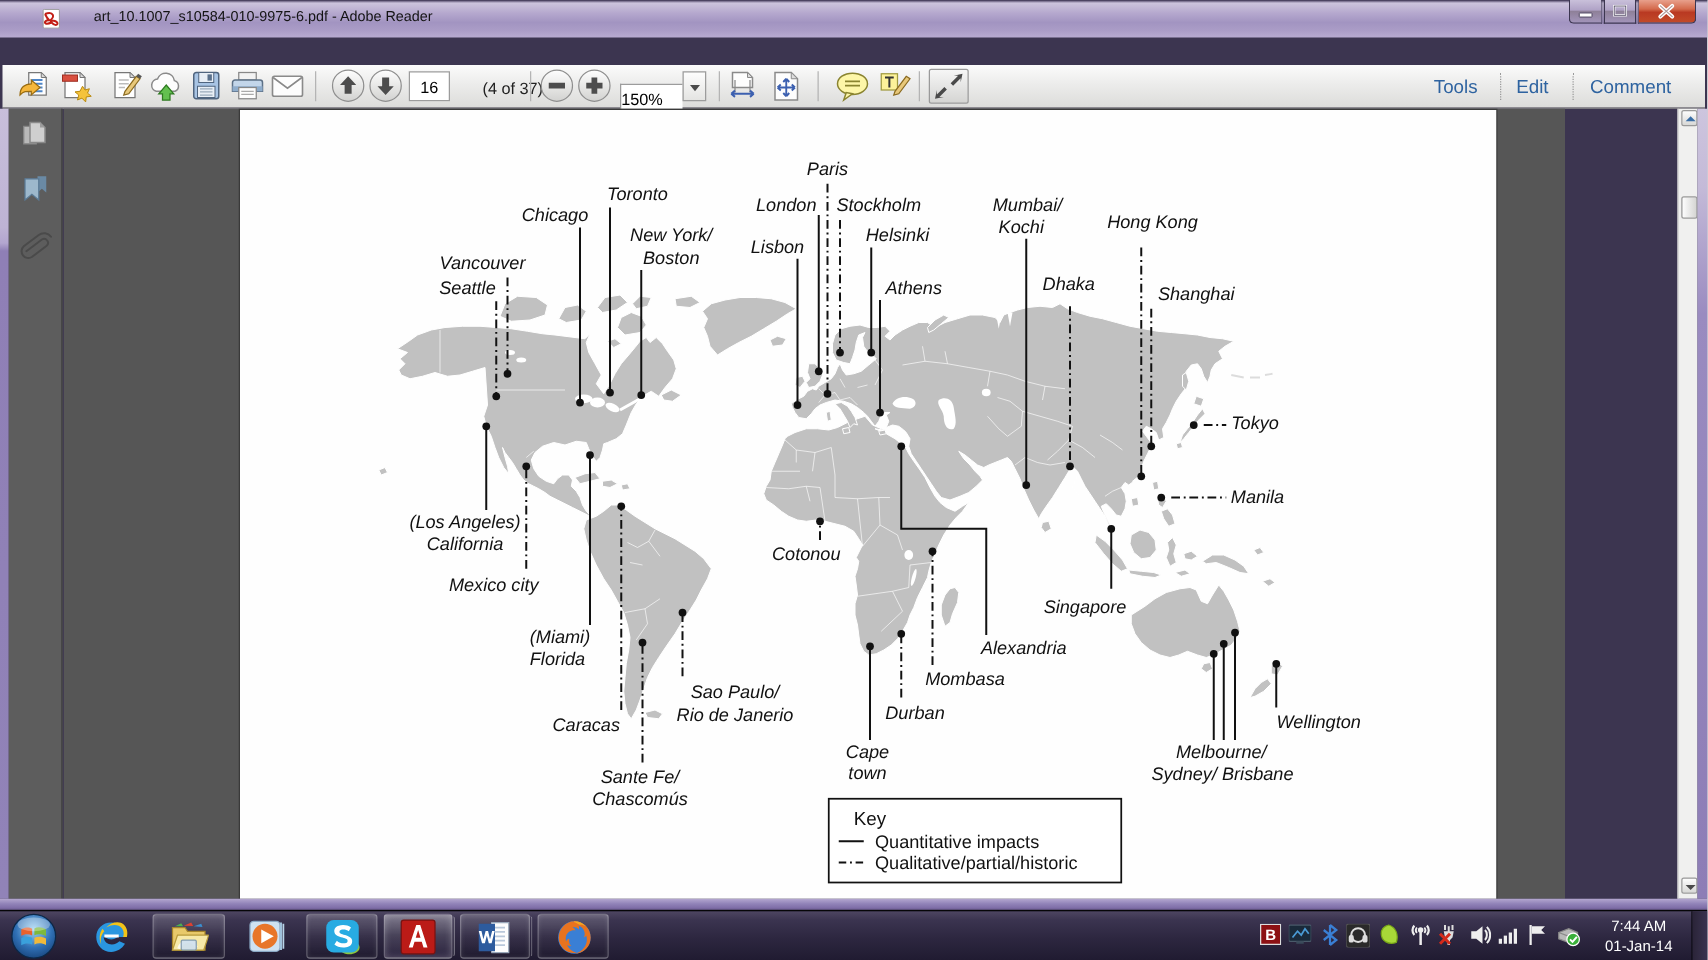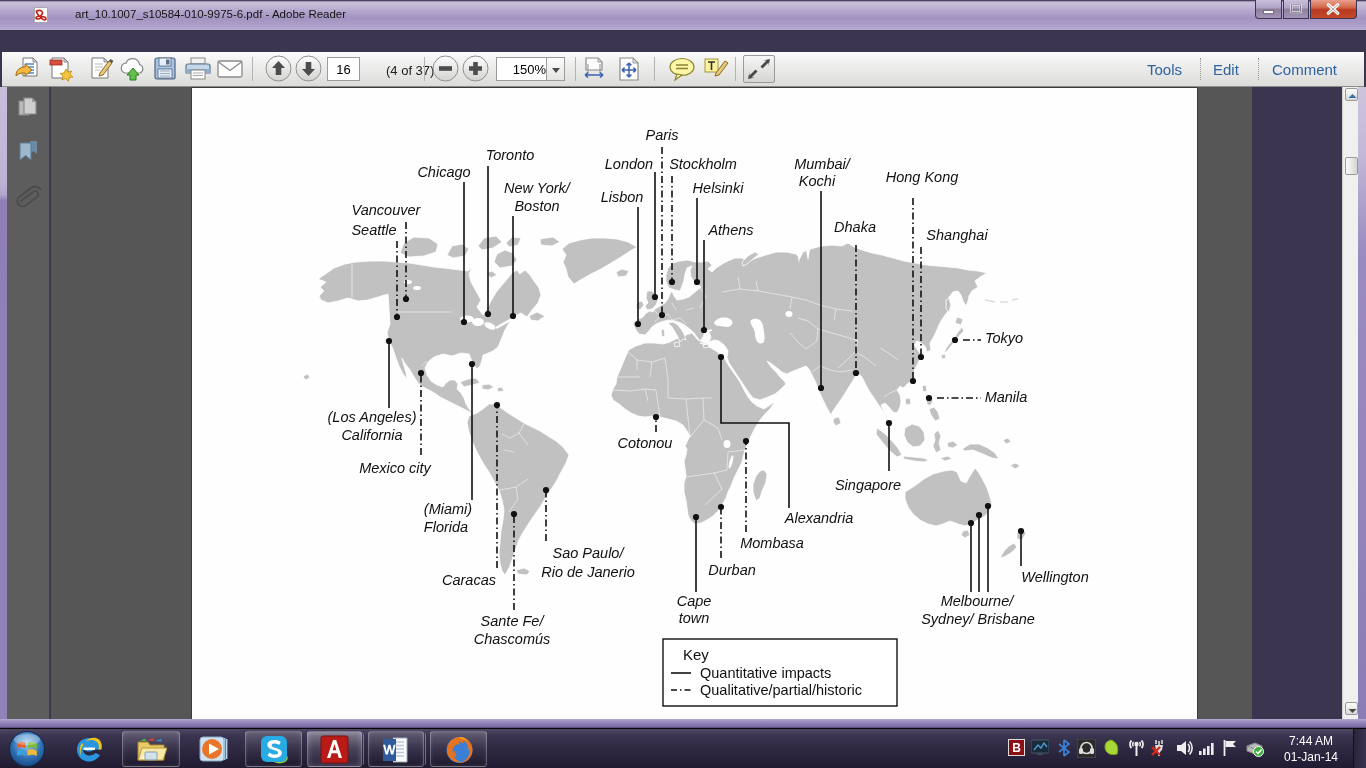"150%" #zoombox { text-align: right -> left; top: 5px -> 15px }
